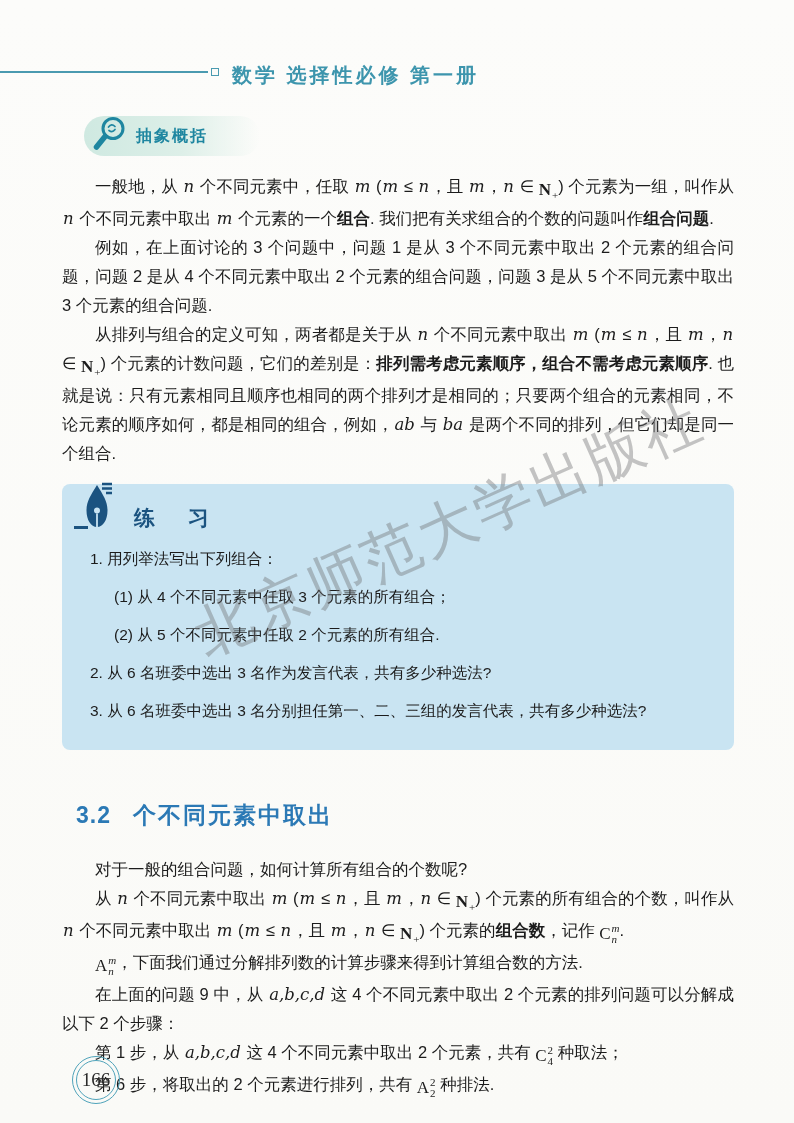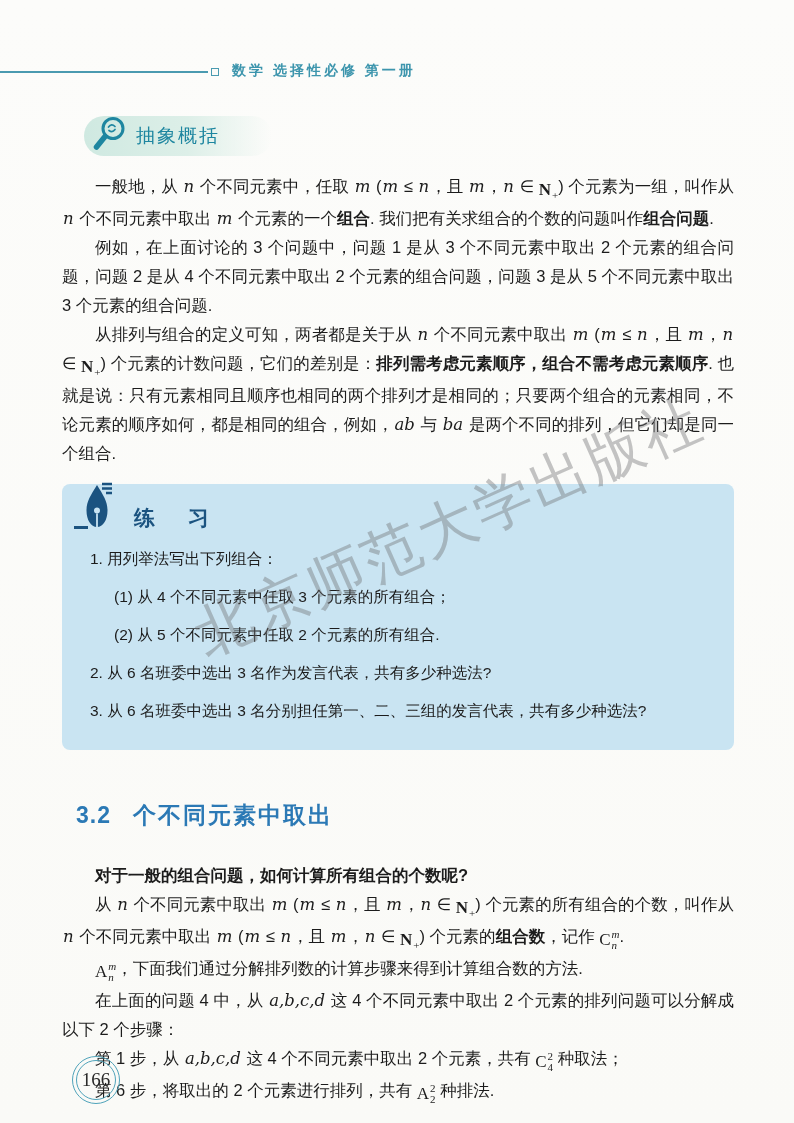"数学 选择性必修 第一册" .header-title { font-size: 14px -> 20px }
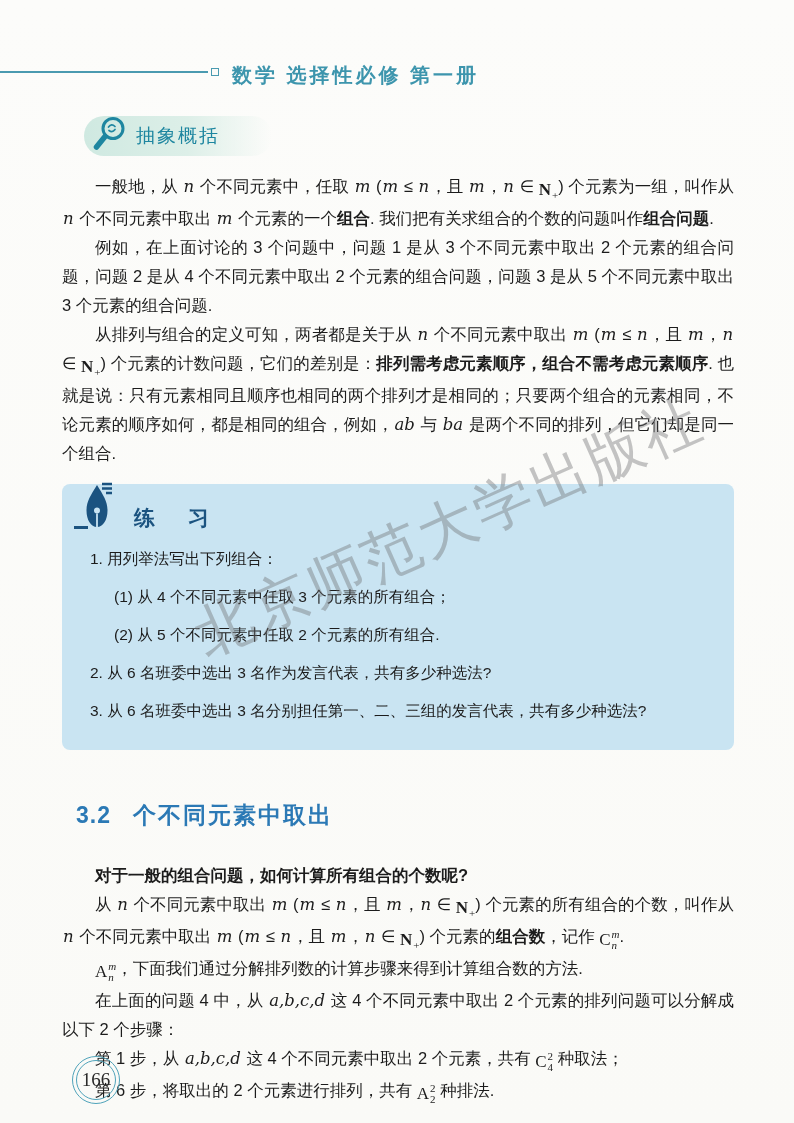"抽象概括" .badge-label { font-size: 19px -> 16px; font-weight: normal -> bold }
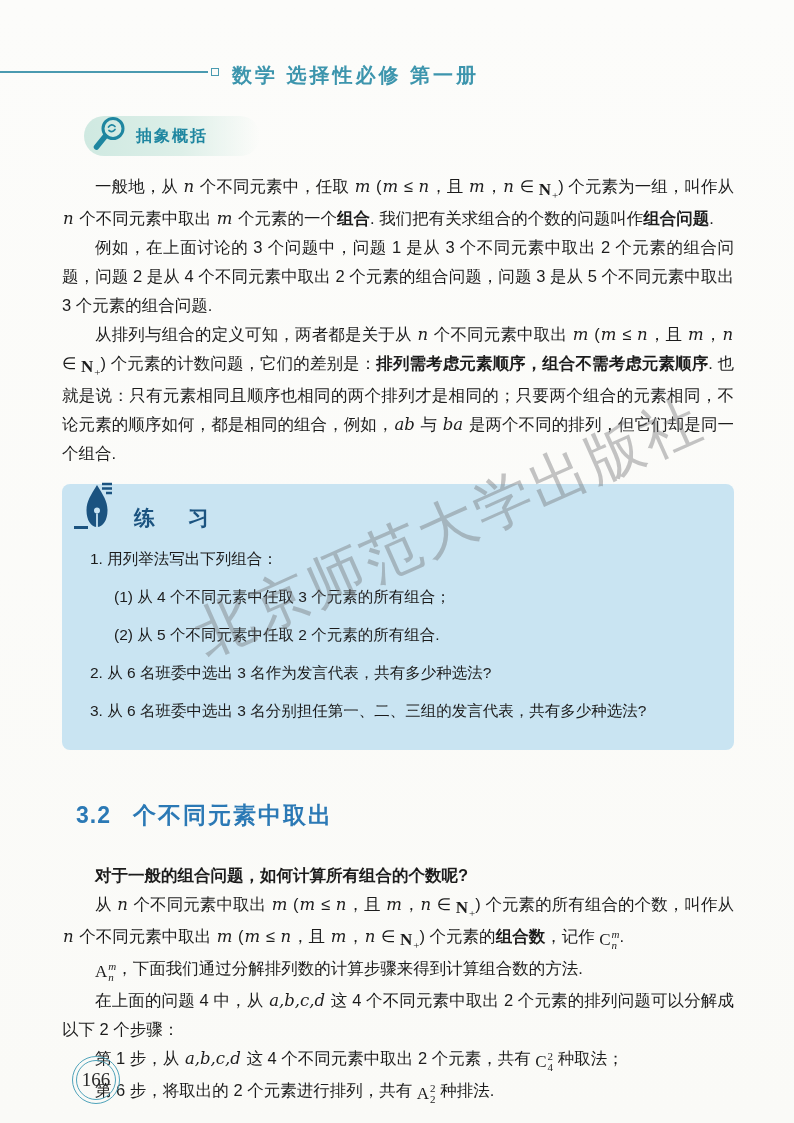"对于一般的组合问题，如何计算所有组合的个数呢?" .q-gap { font-weight: bold -> none; margin-top: 30px -> 24px }
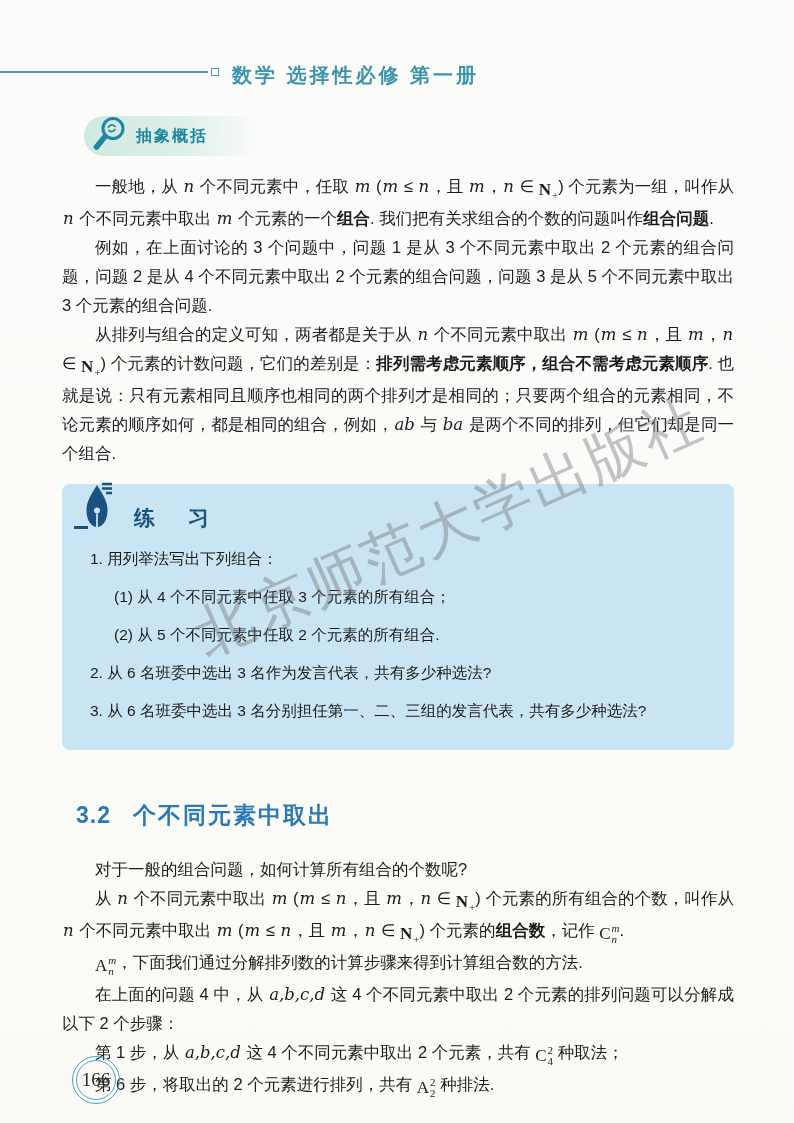"在上面的问题 4 中，从" span { text: 4 -> 9 }
